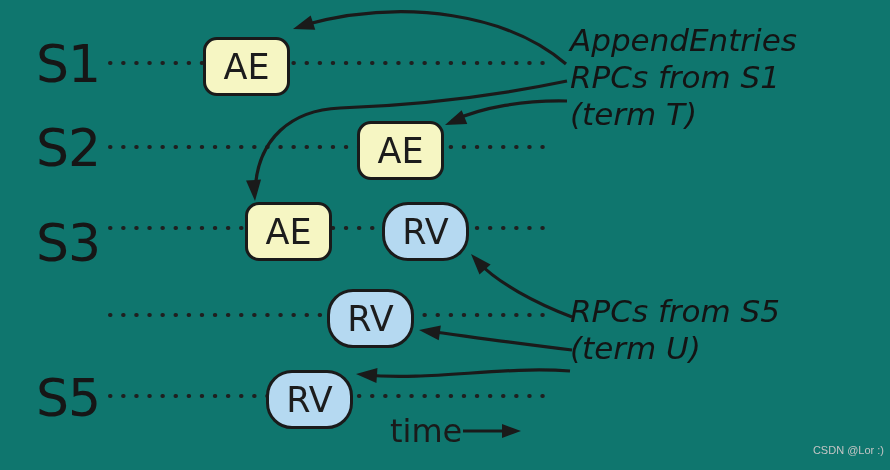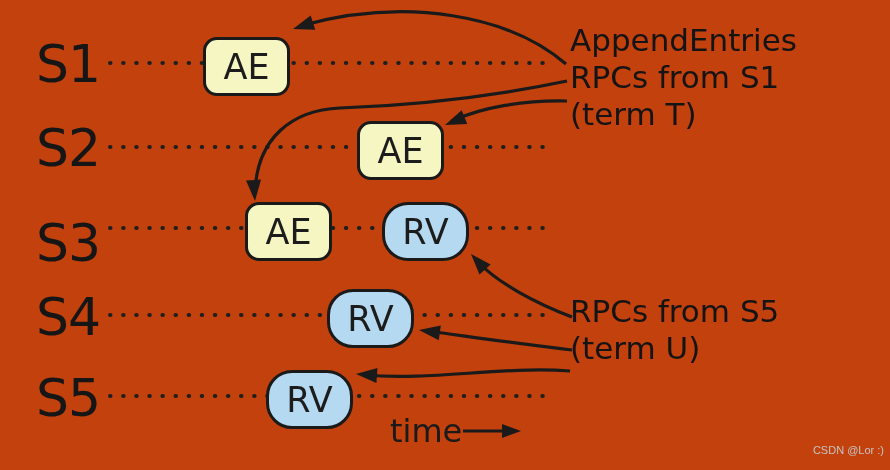"S1" .stage { background: #c2410c -> #0f766e }
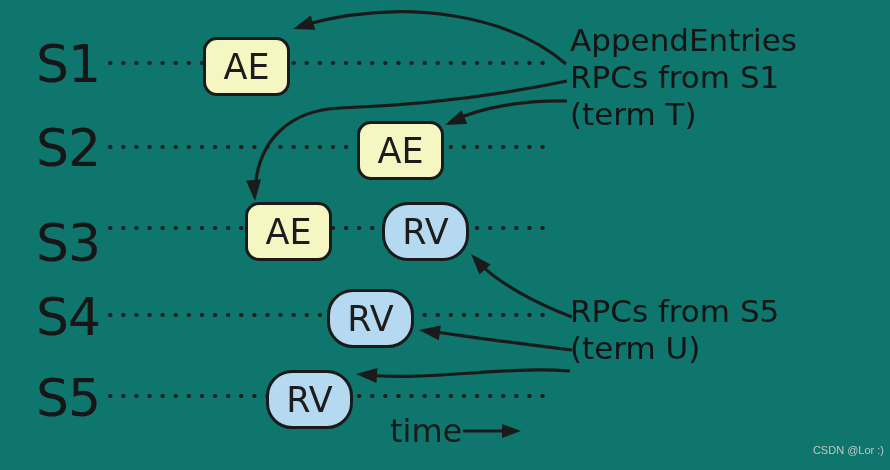"AppendEntries" .note { font-style: none -> italic }
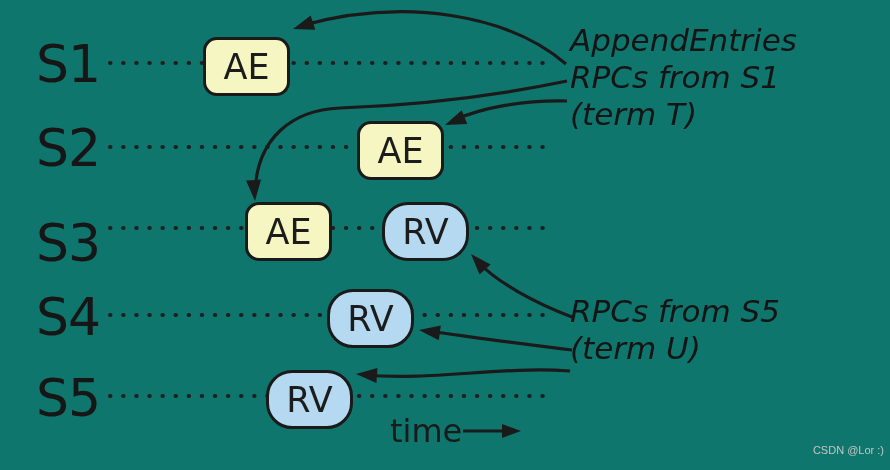"S4" div.srv { html: <div>S4</div> -> none }
